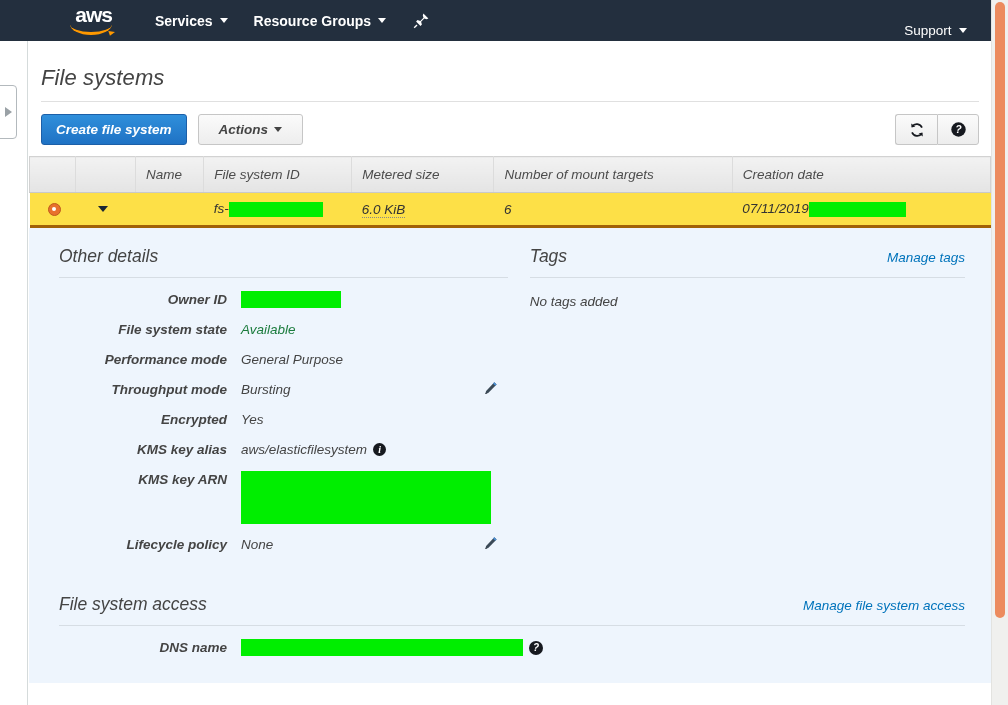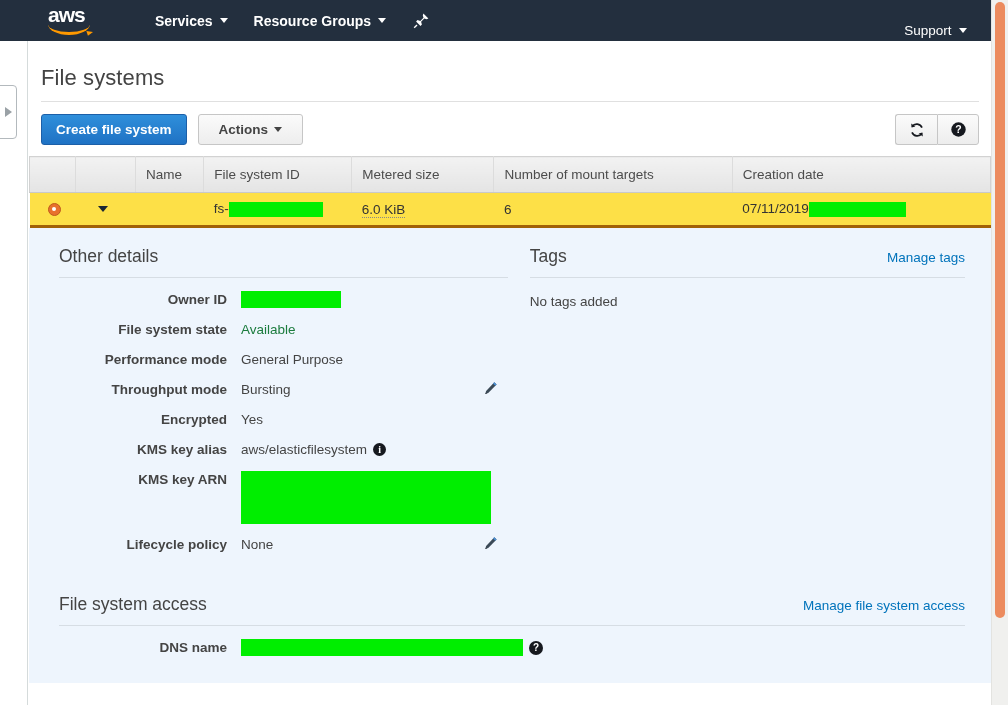"aws" .nav-logo { align-items: flex-start -> flex-end }
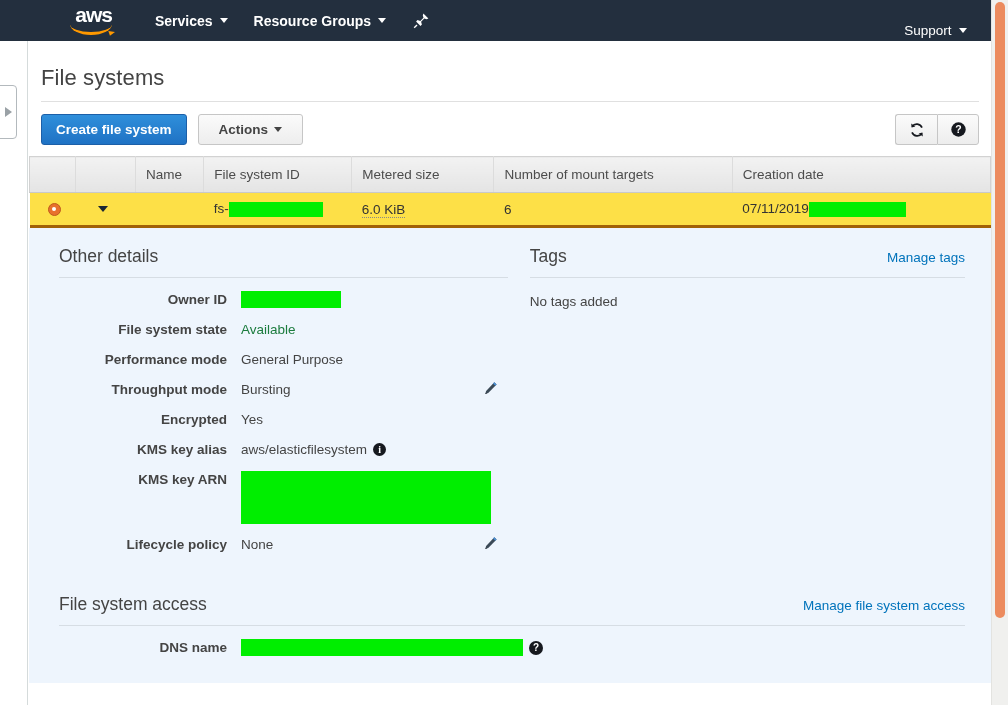"File systems" .content { font-style: none -> italic }
